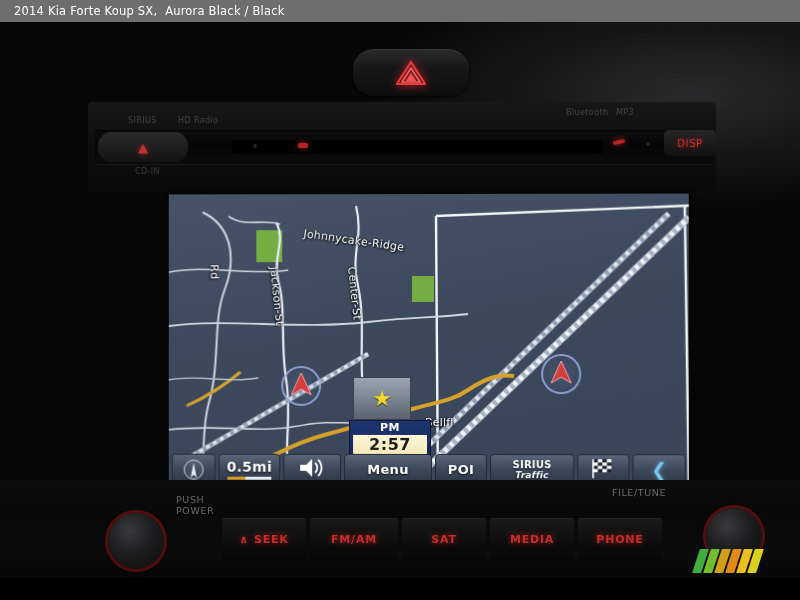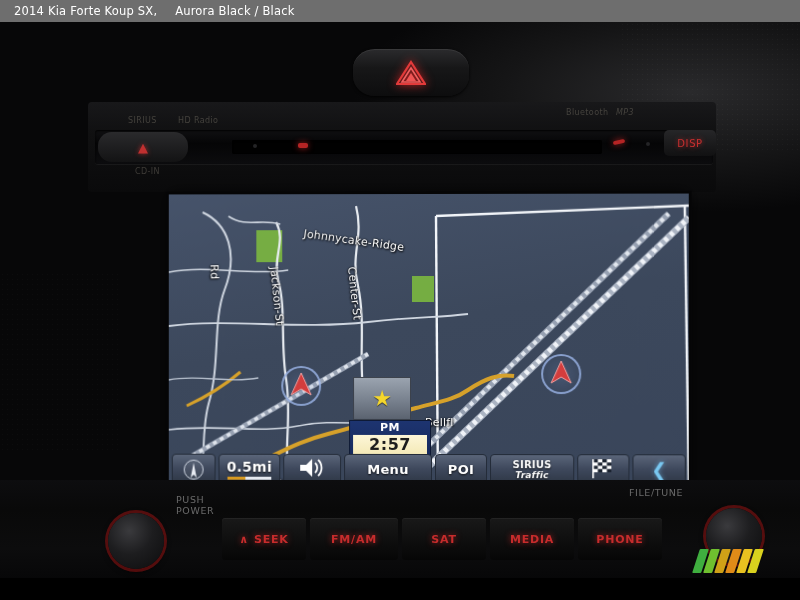"Aurora Black / Black" .trimdim { margin-left: 10px -> 0 }
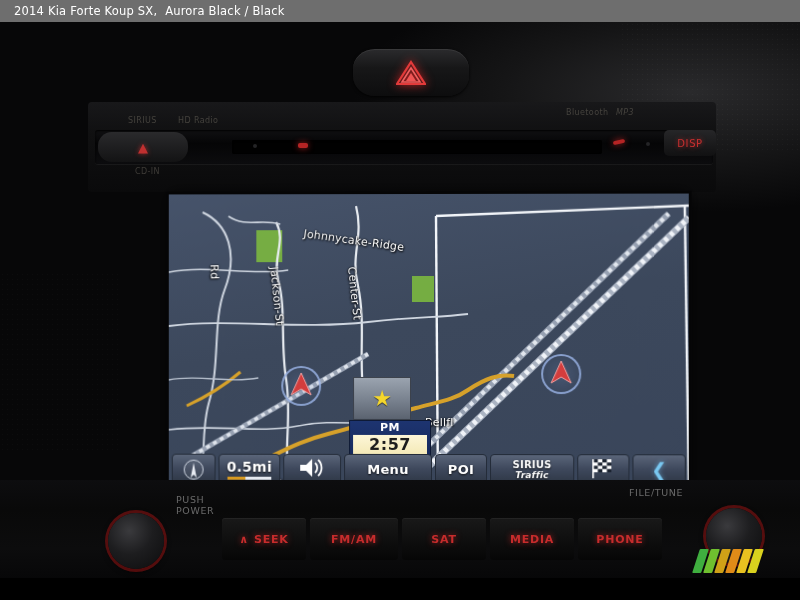"FILE/TUNE" #lbl-filetune { left: 629px -> 612px }
